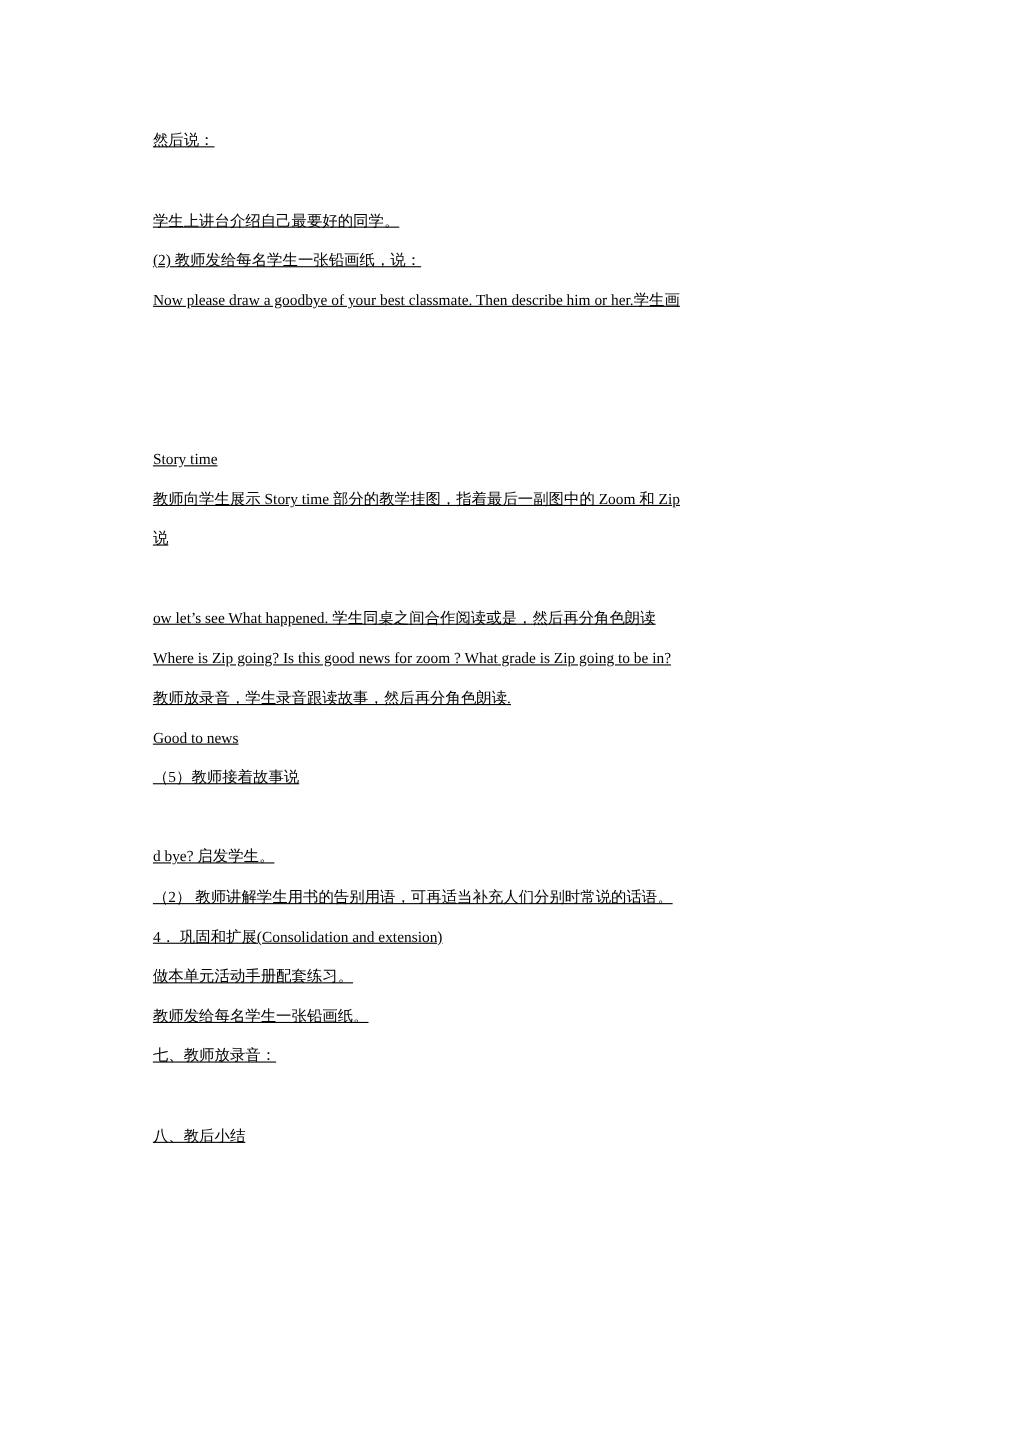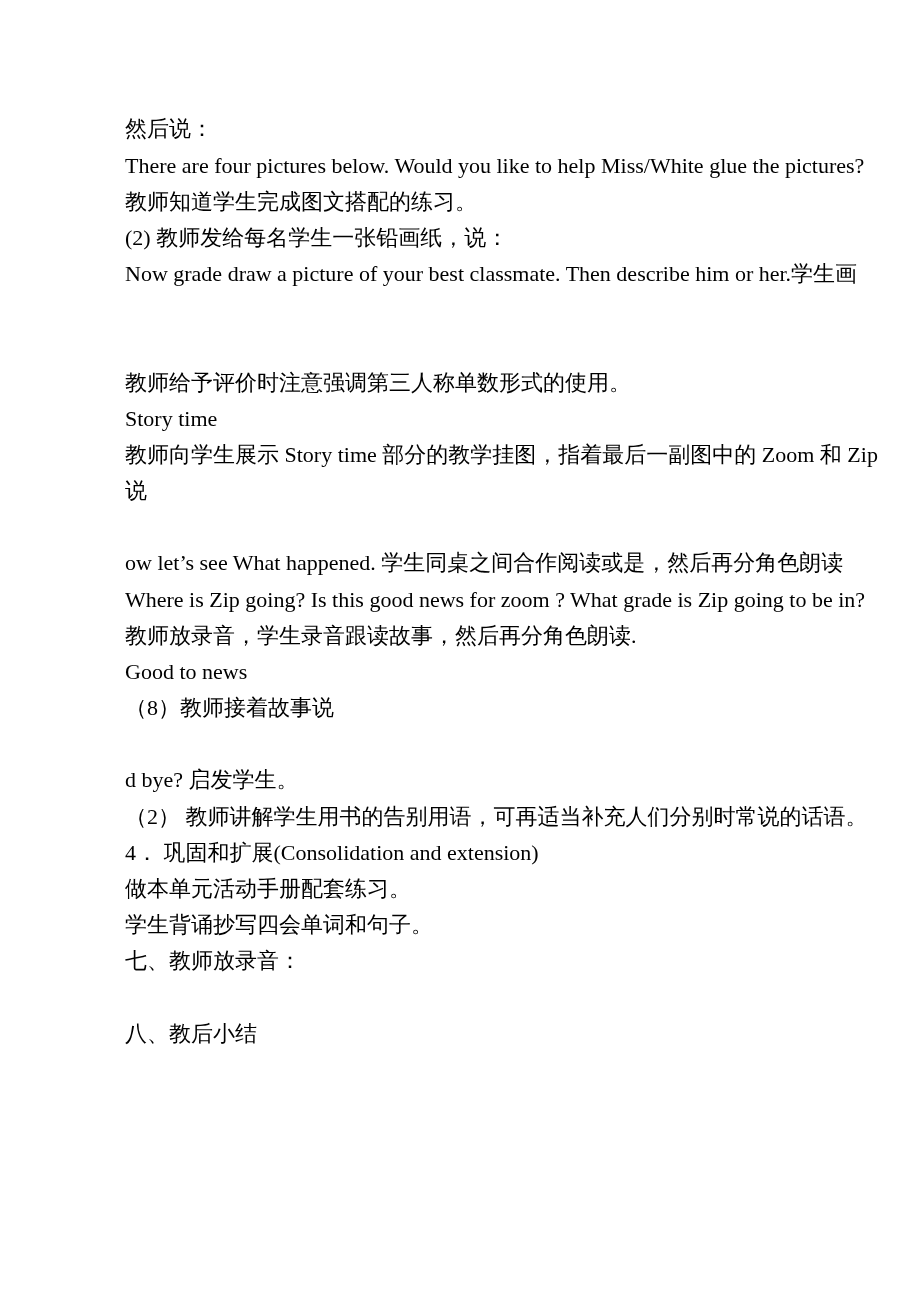"然后说：" .line { font-size: 22px -> 14px; left: 125px -> 139px; text-decoration: none -> underline }
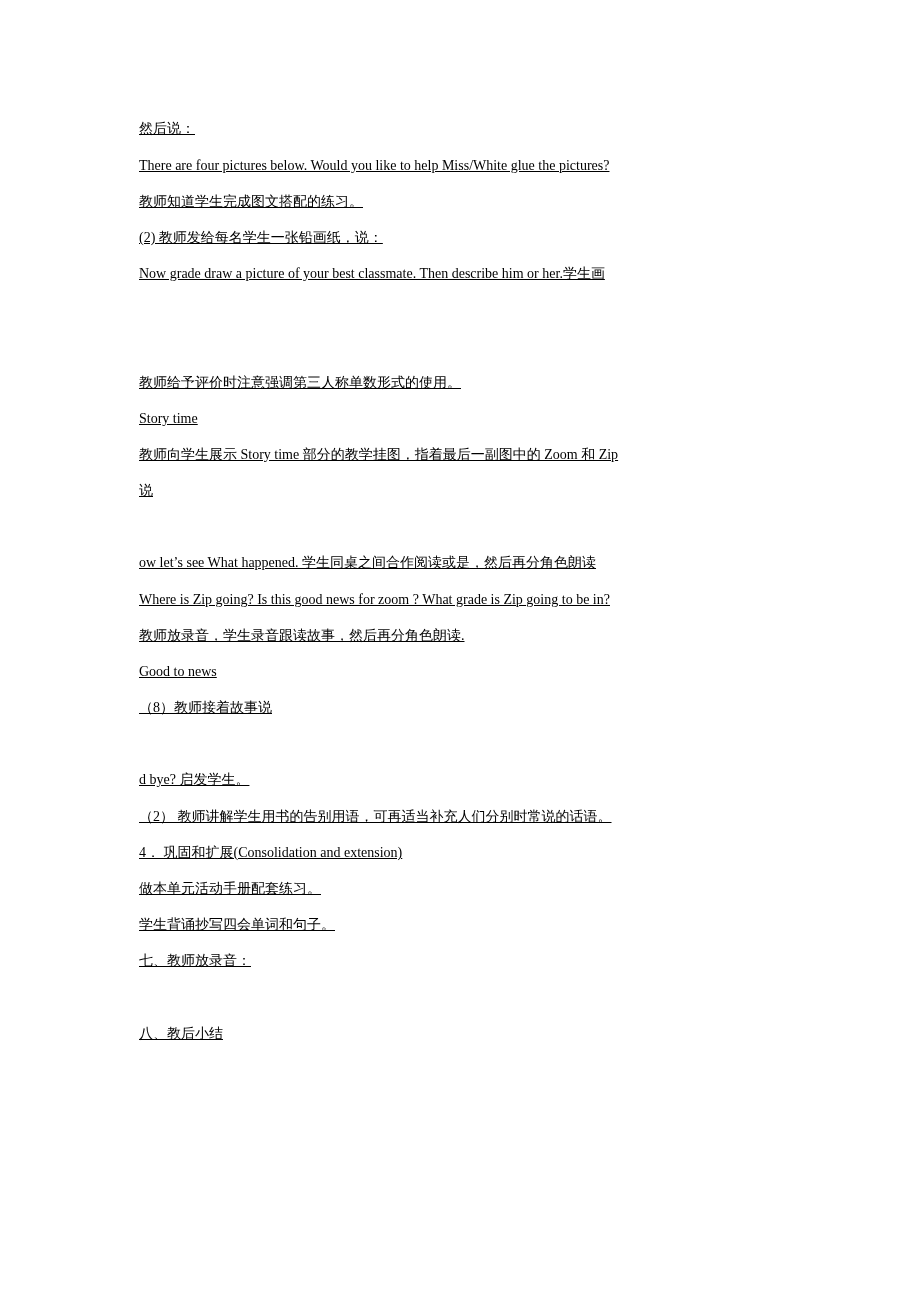"There are four pictures below." div.line { html: <div>There are four pictures below. Would you like to help Miss/White glue the pictures?</div> -> none }
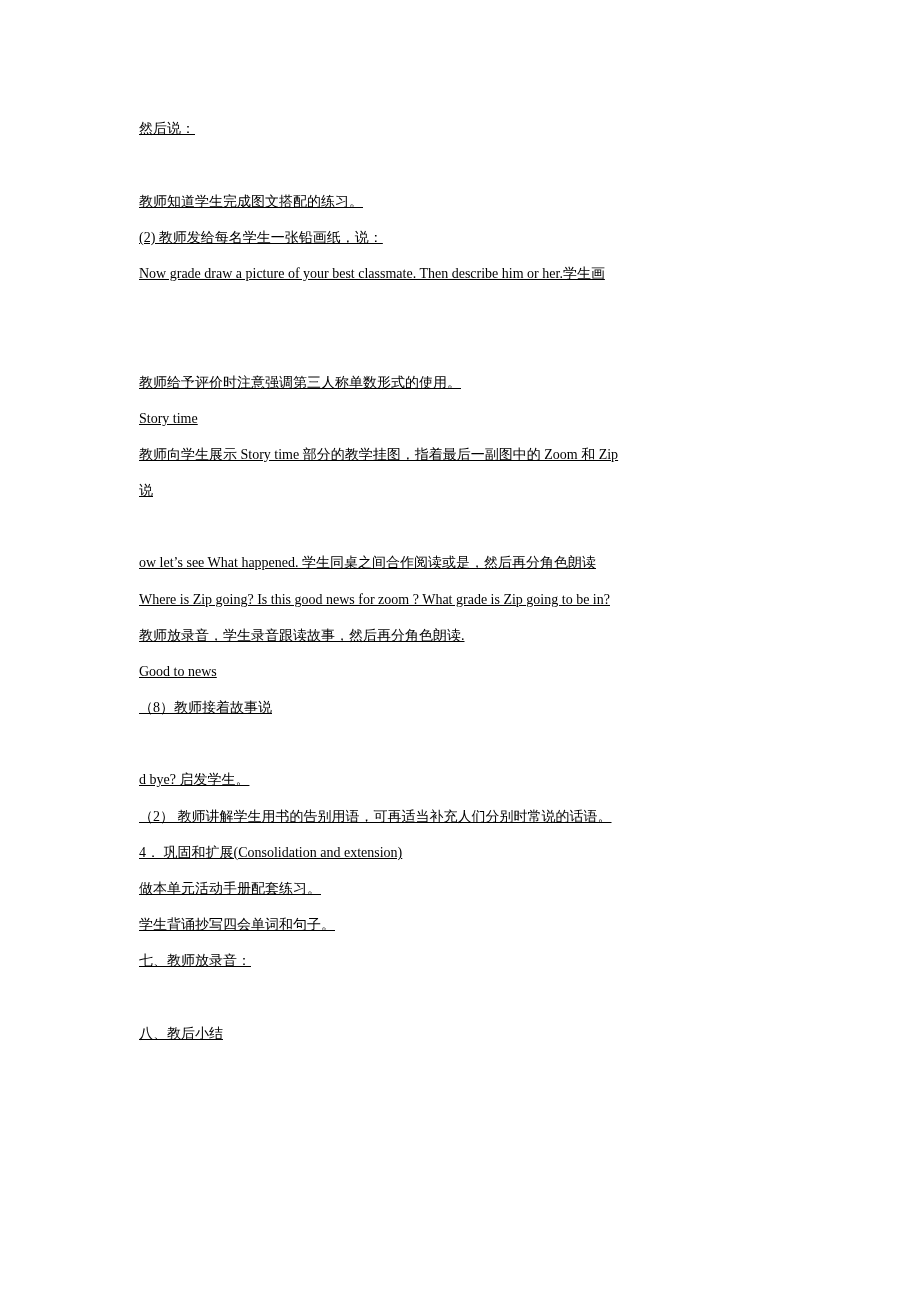"教师知道学生完成图文搭配的练习。" div.line { text: 教师知道学生完成图文搭配的练习 -> 学生上讲台介绍自己最要好的同学 }
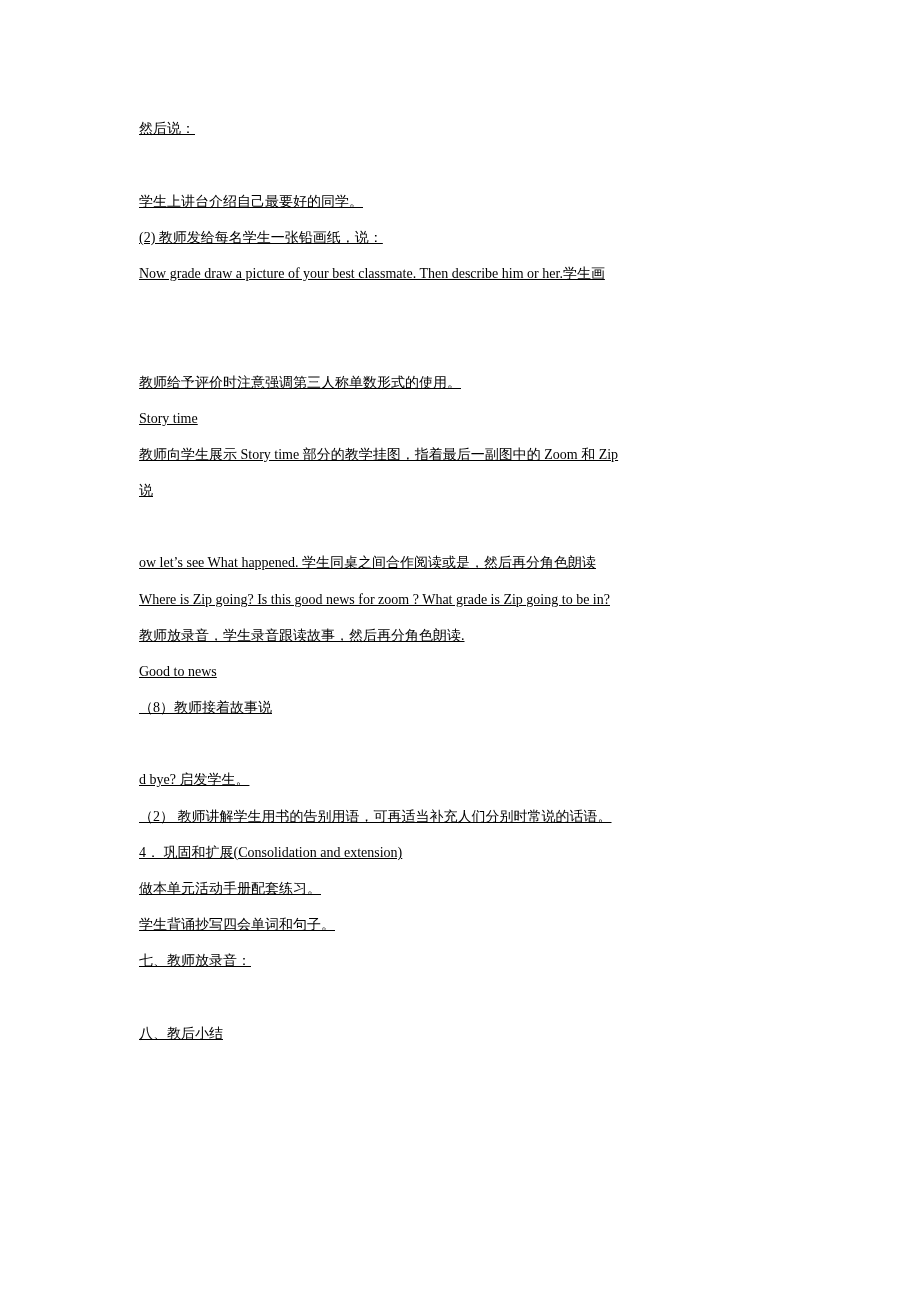"Now grade draw a picture" div.line { text: grade draw a picture -> please draw a goodbye }
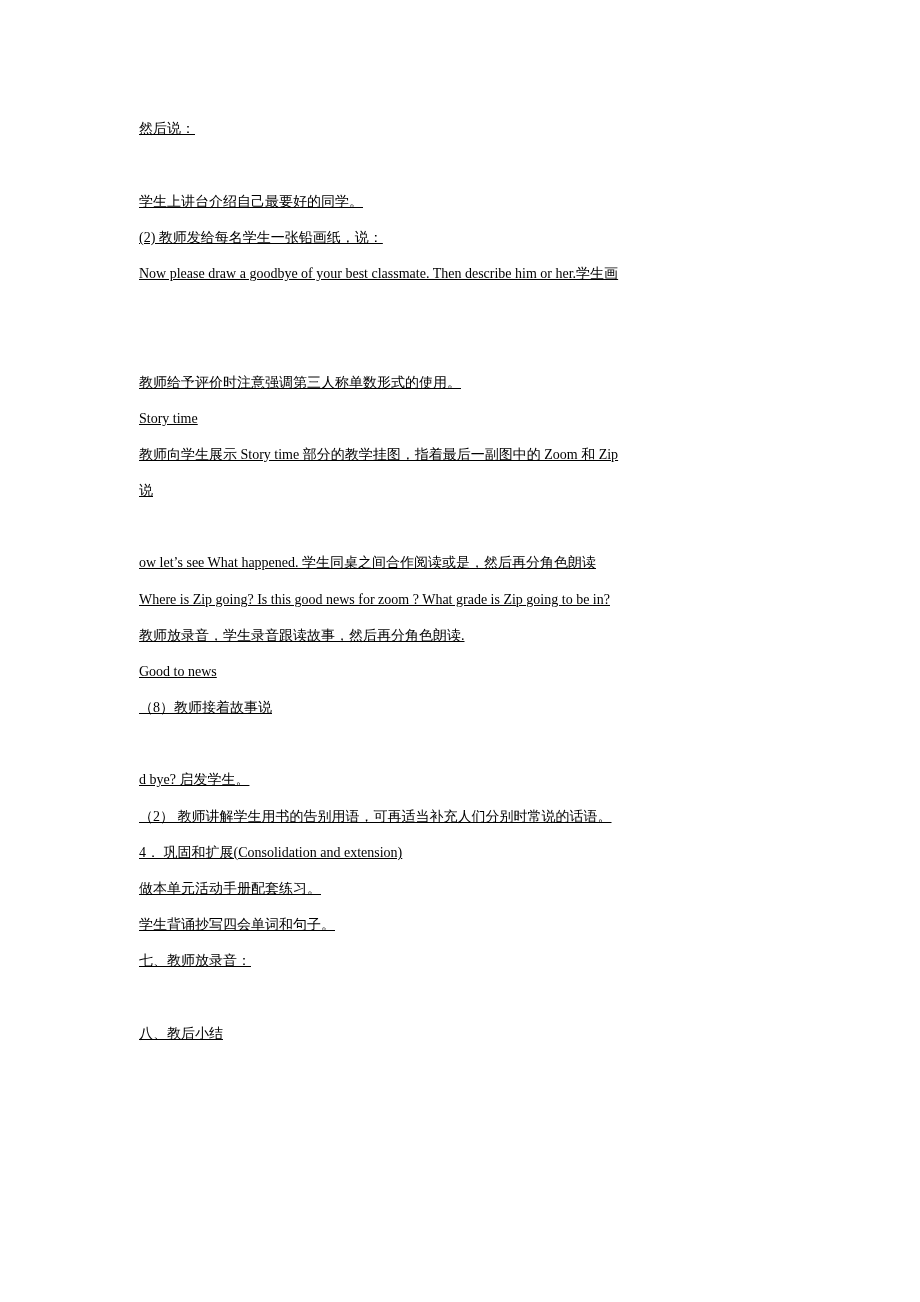"教师给予评价时注意强调第三人称单数形式的使用。" div.line { html: <div>教师给予评价时注意强调第三人称单数形式的使用。</div> -> none }
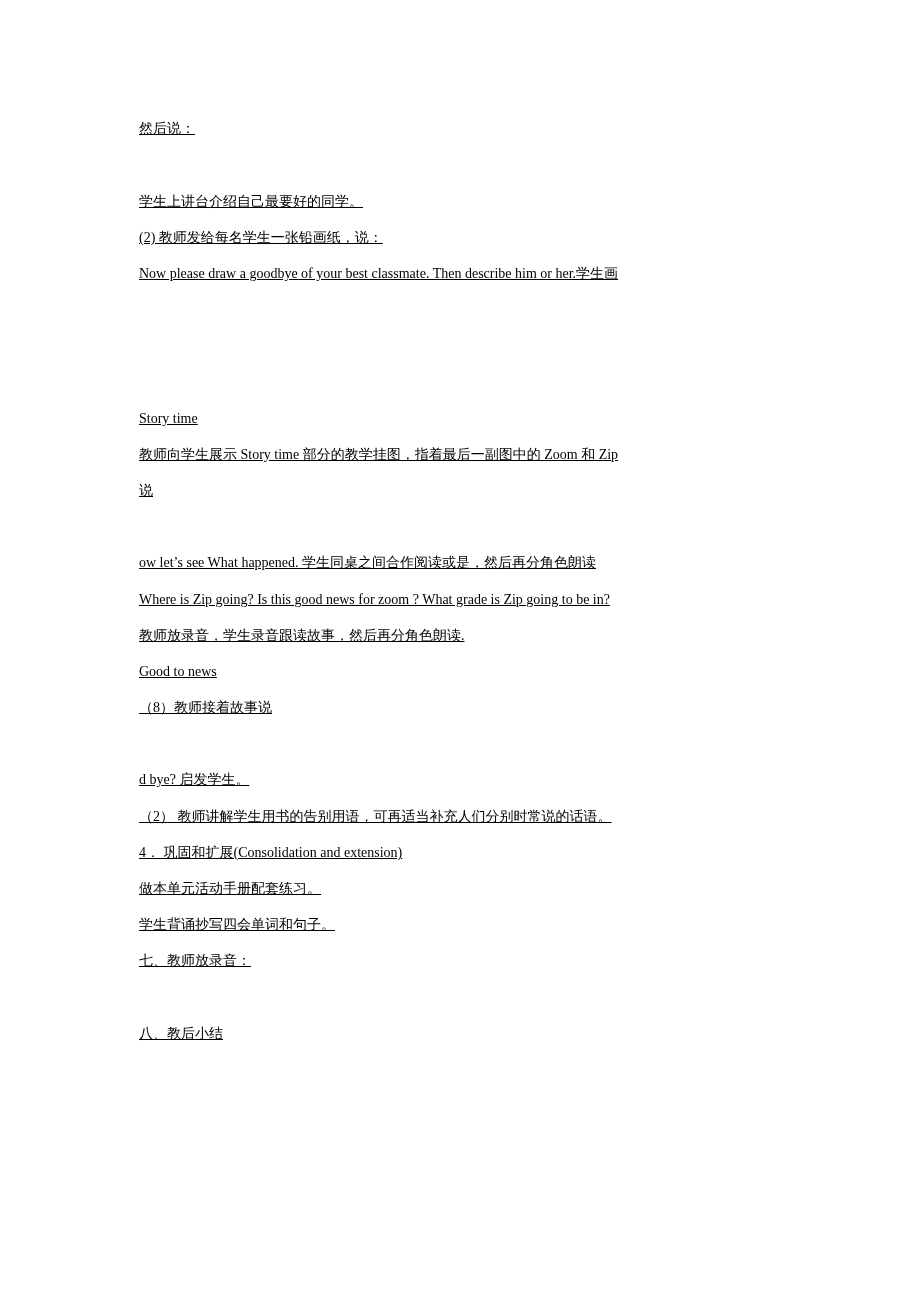"（8）教师接着故事说" div.line { text: 8 -> 5 }
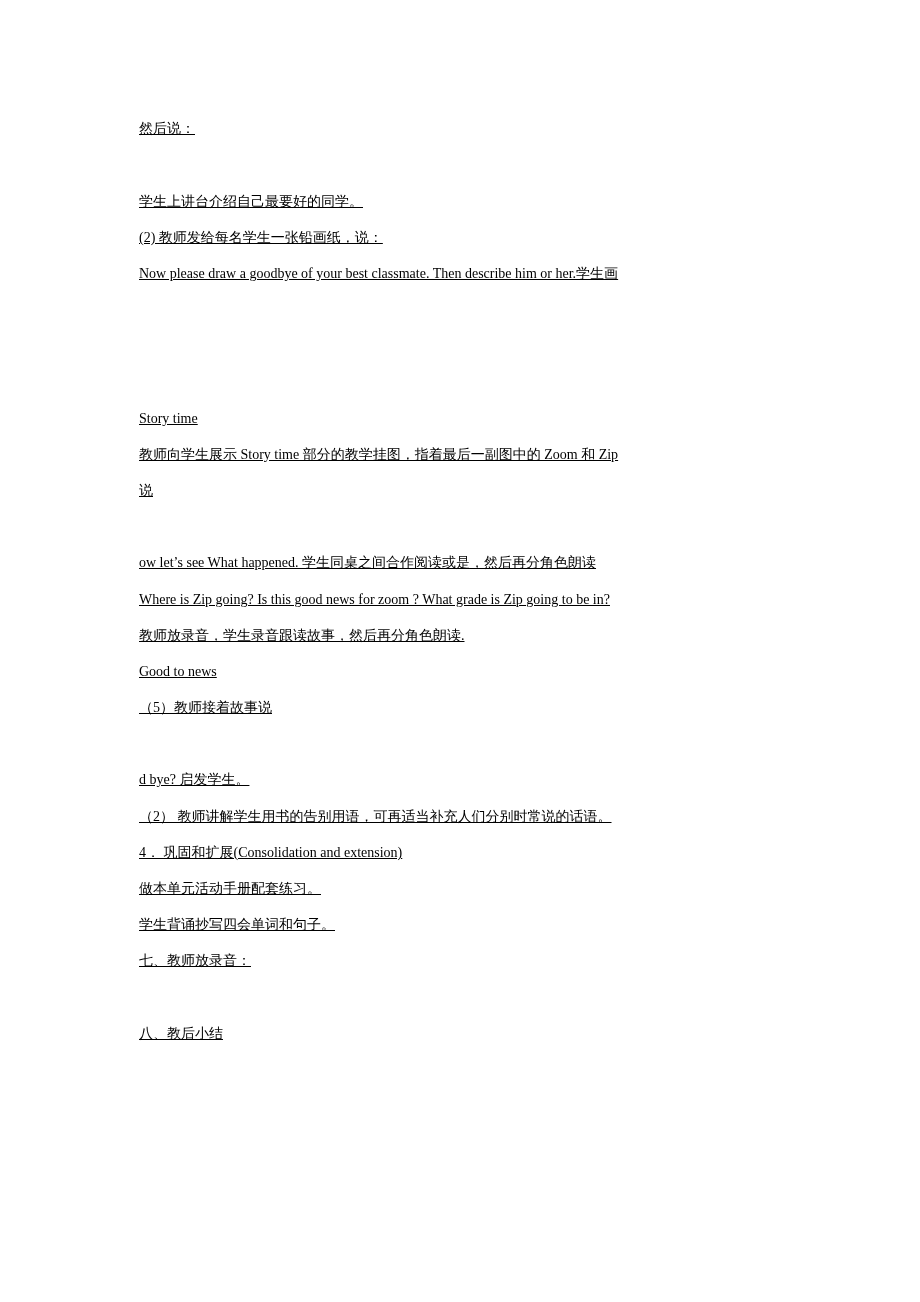"学生背诵抄写四会单词和句子。" div.line { text: 学生背诵抄写四会单词和句子 -> 教师发给每名学生一张铅画纸 }
